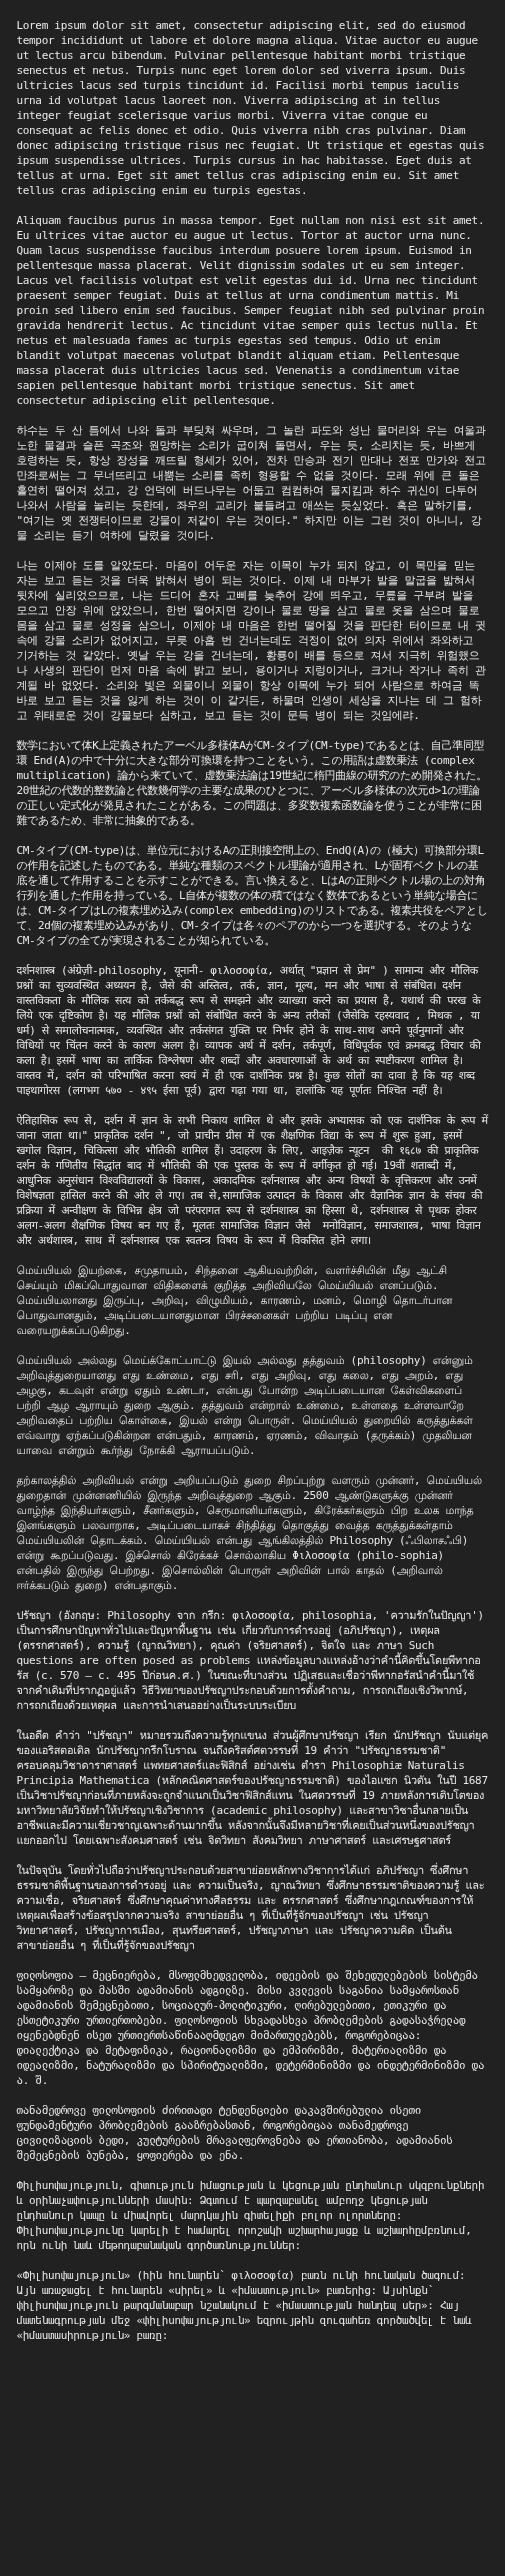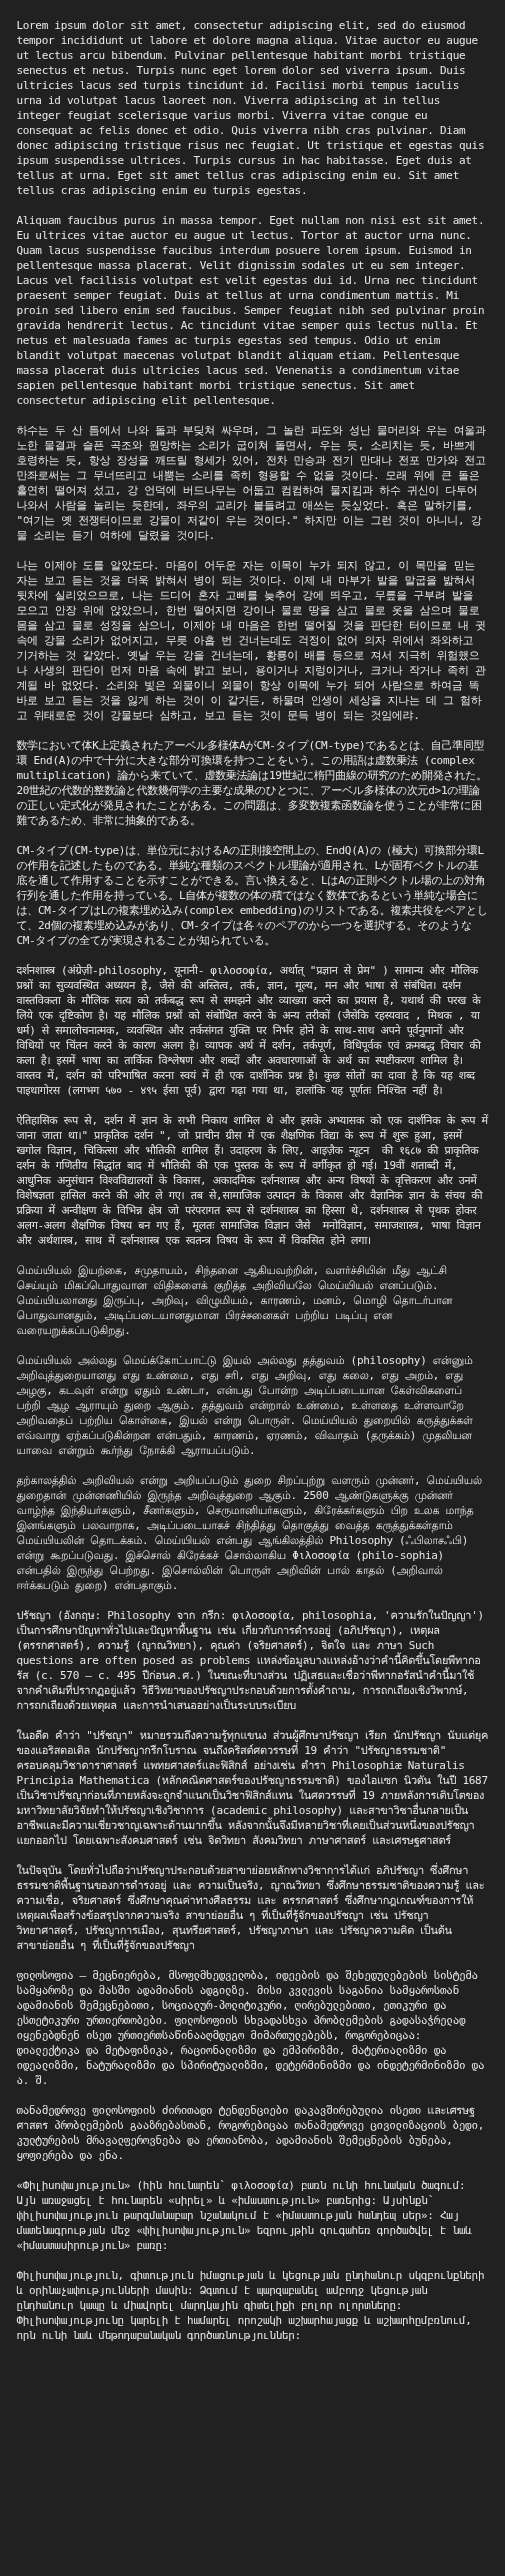"თანამედროვე ფილოსოფიის ძირითადი" p.para { text: และเศรษฐศาสตร -> ფუნდამენტური }
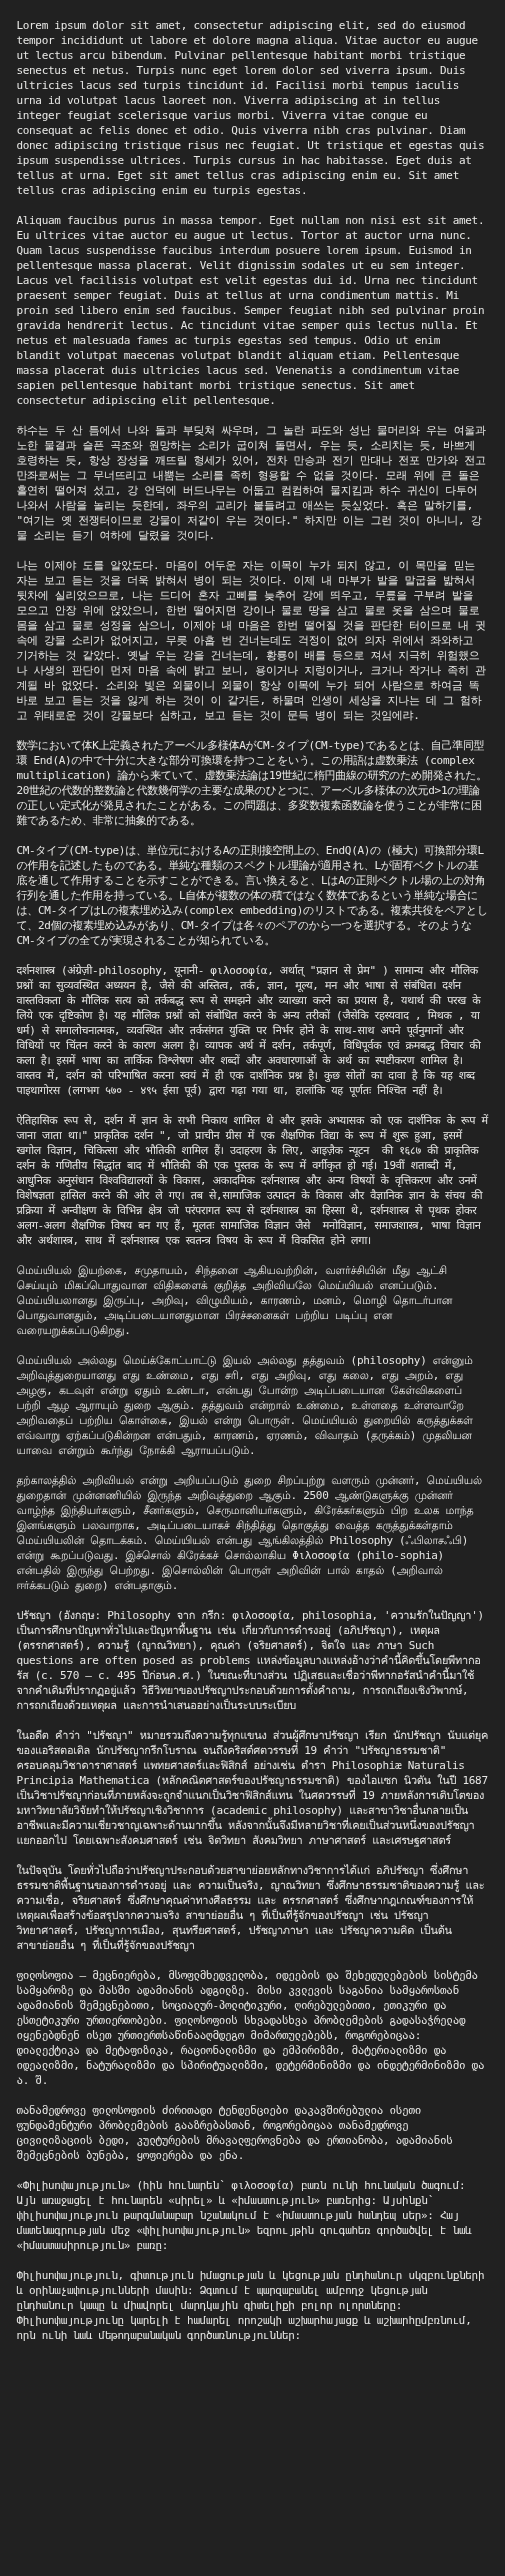"«Փիլիսոփայություն» (հին հունարեն՝" p.para { order: before "Փիլիսոփայություն, գիտություն իմացության" -> after "Փիլիսոփայություն, գիտություն իմացության" }
